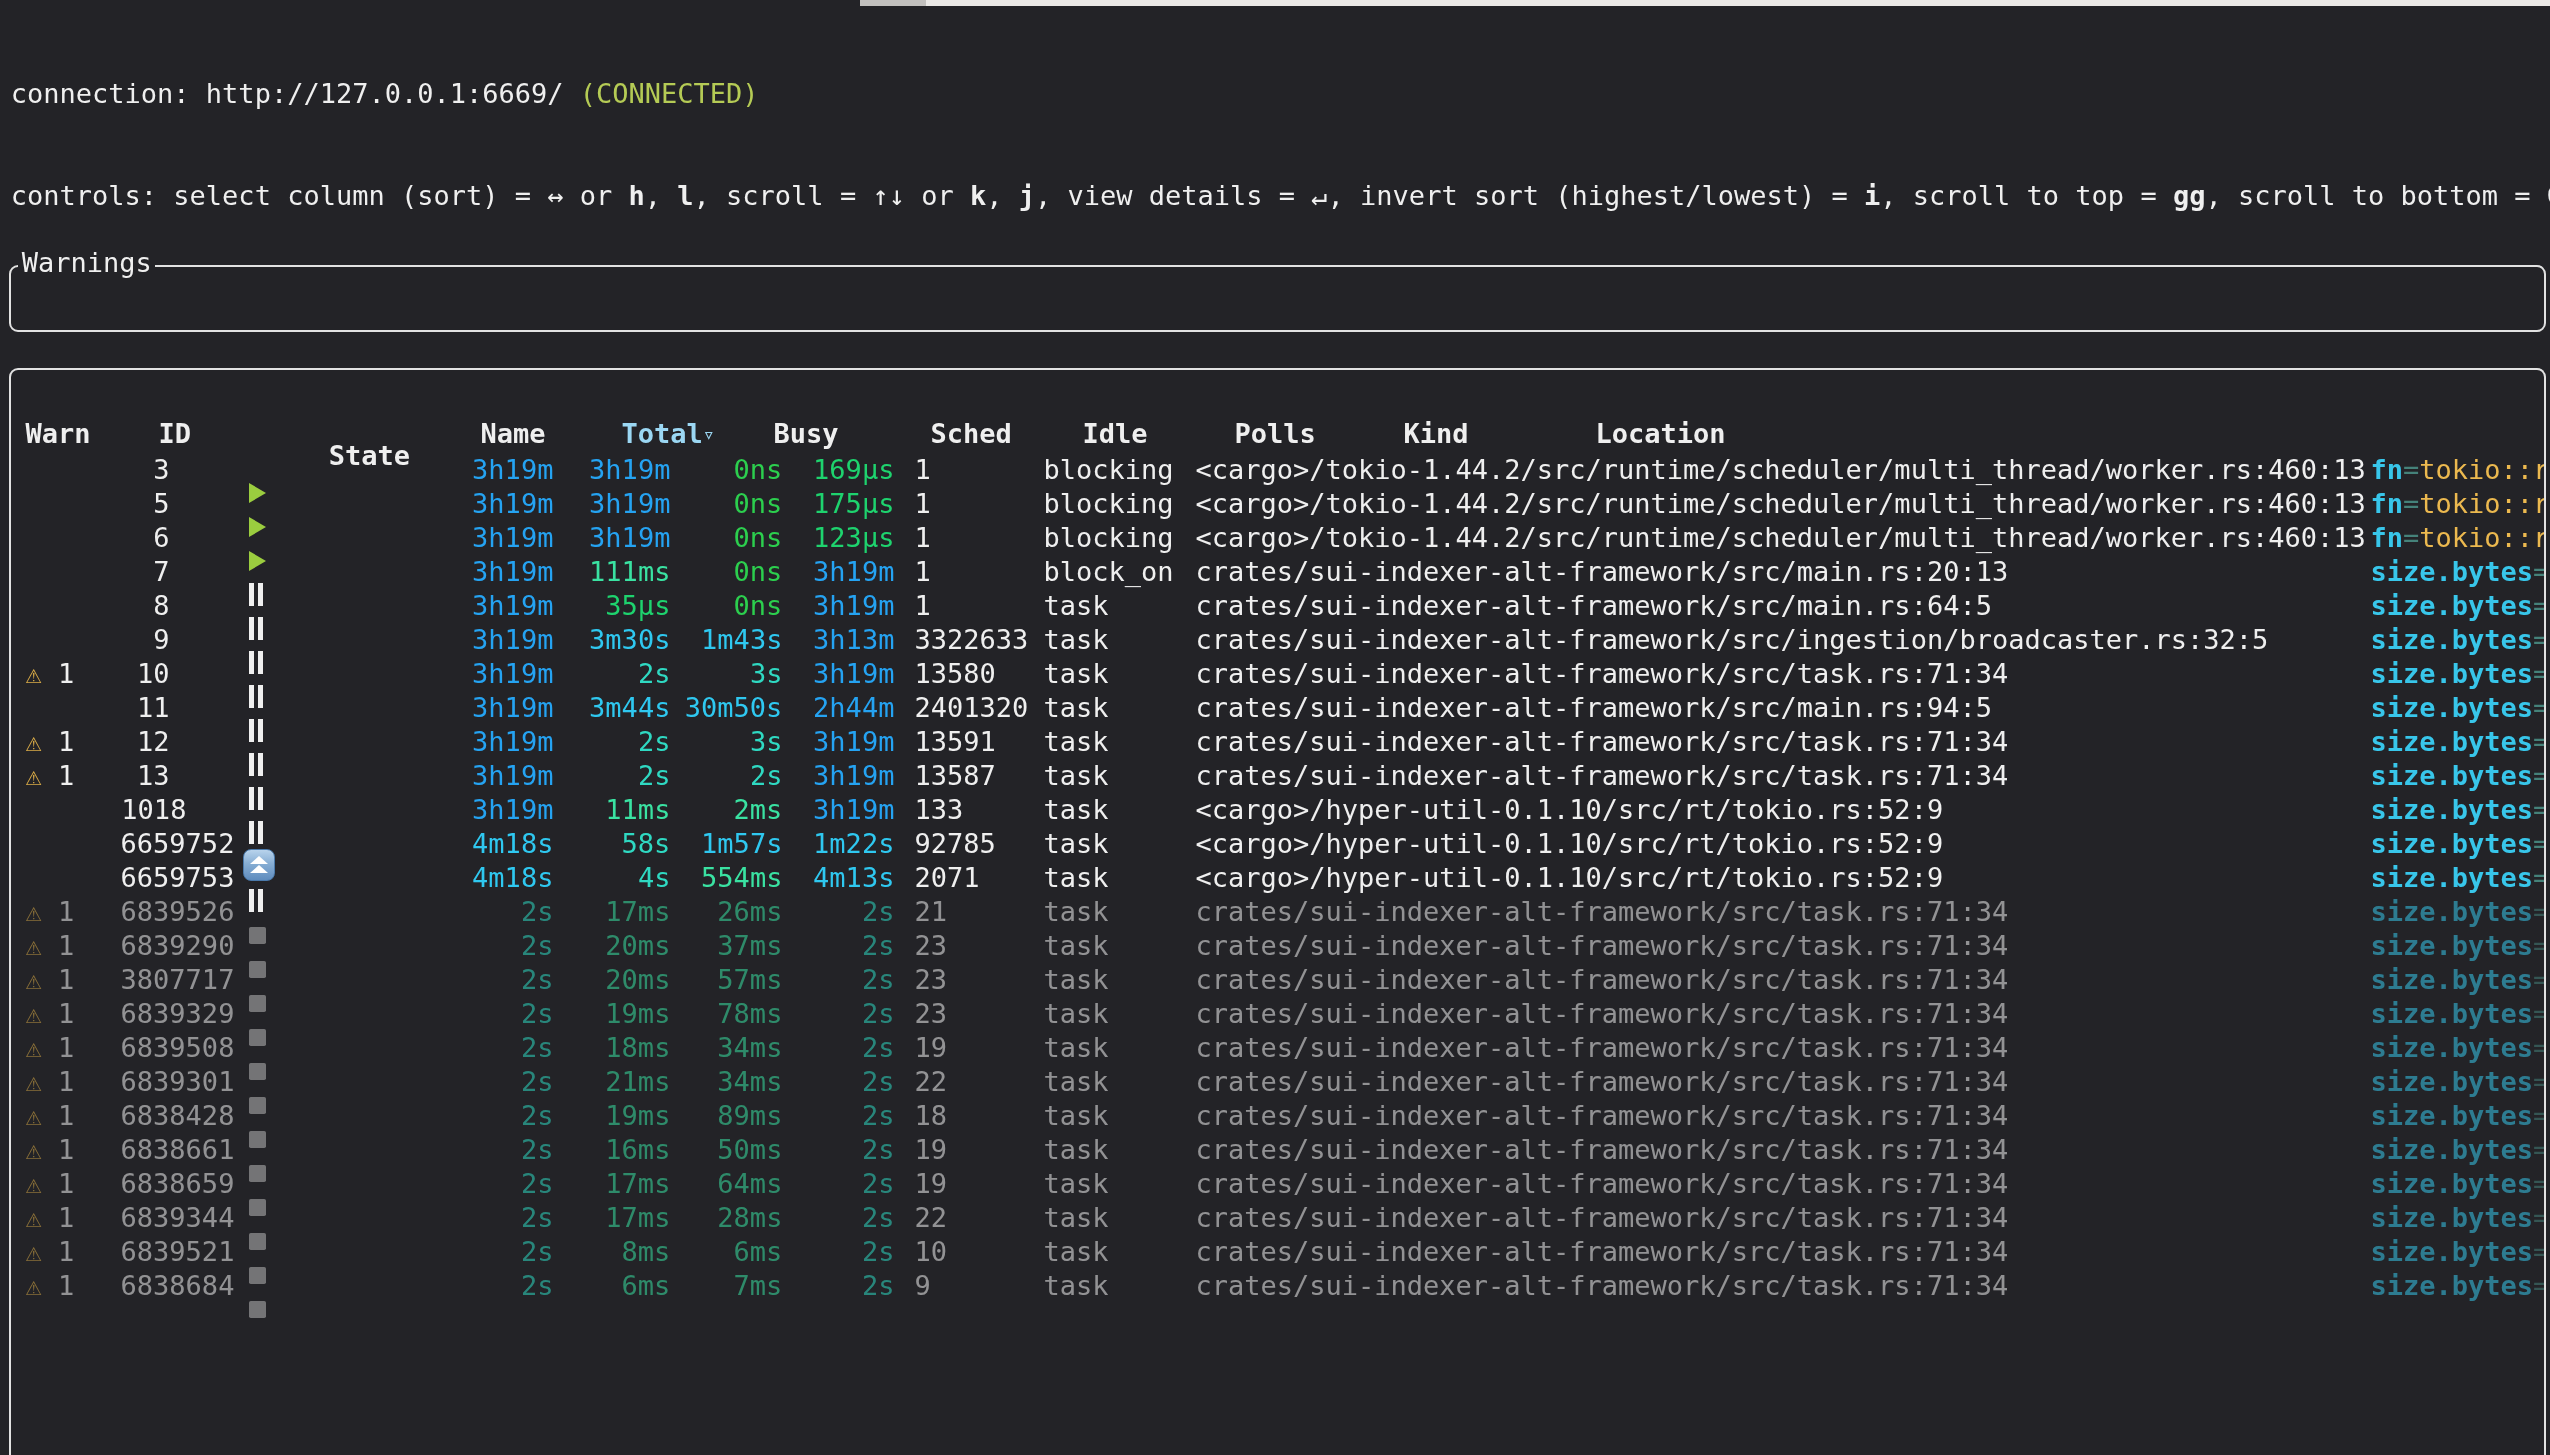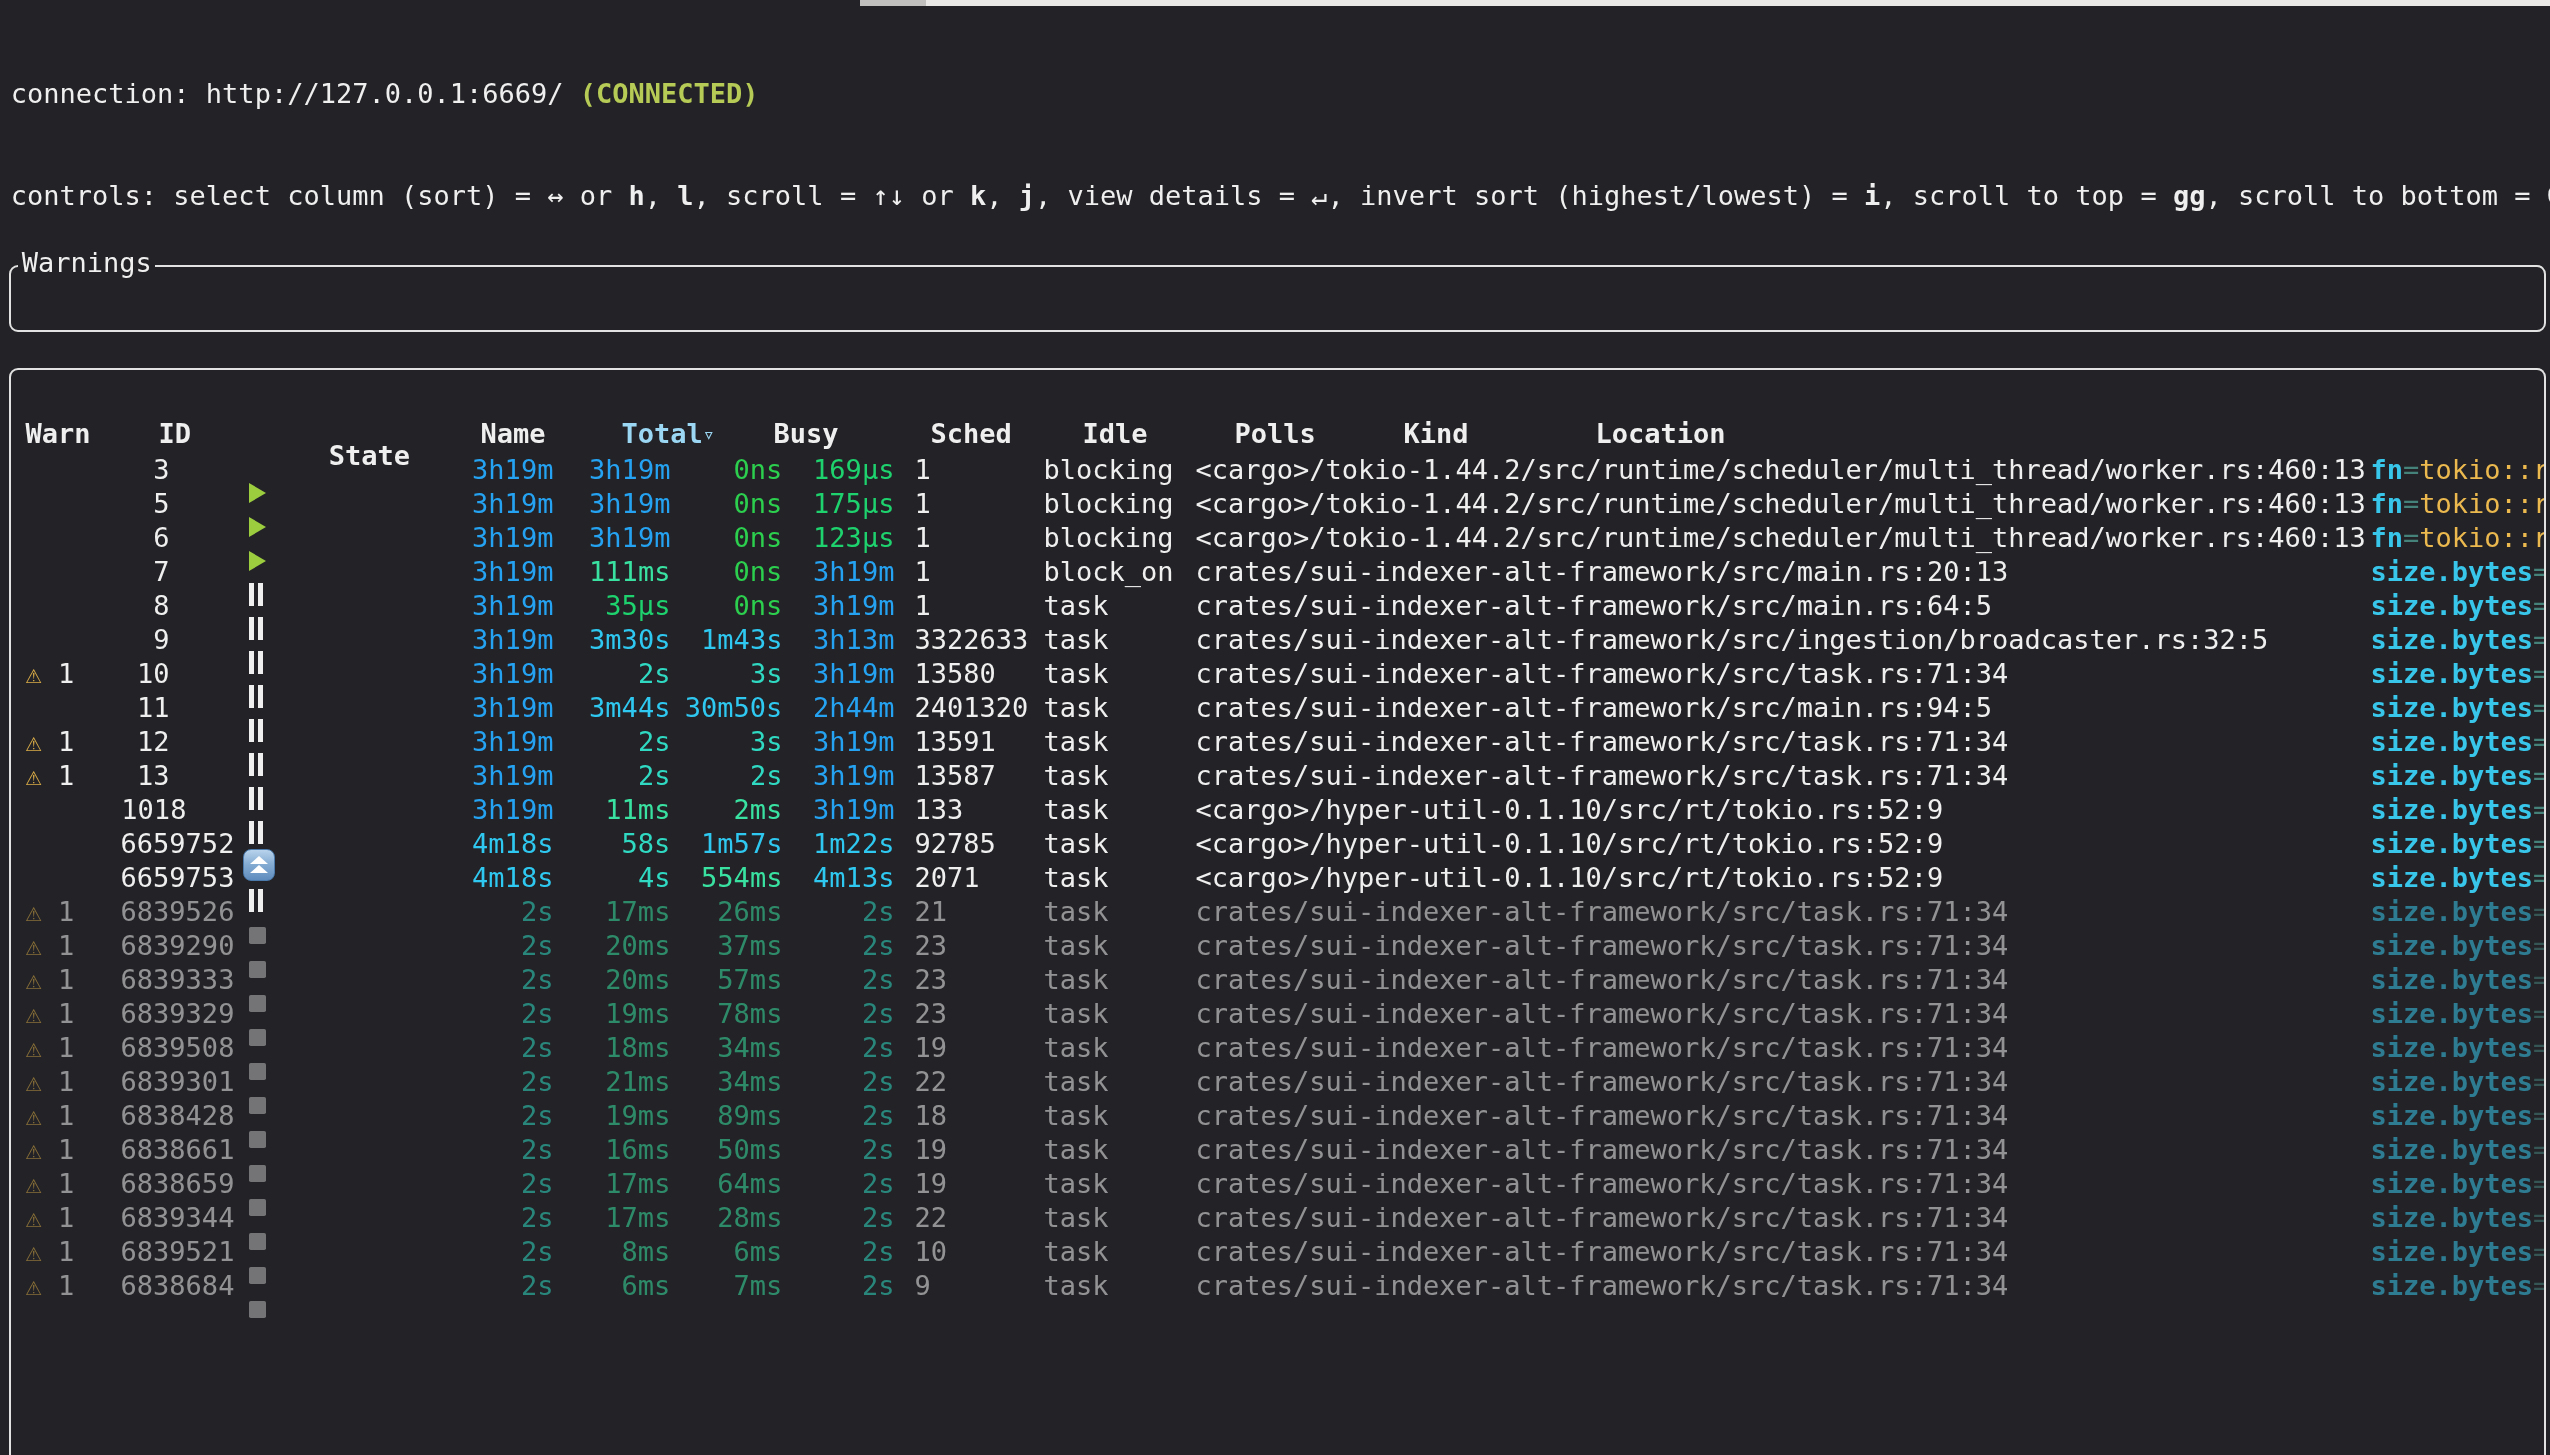"(CONNECTED)" .connected { font-weight: 700 -> 400 }
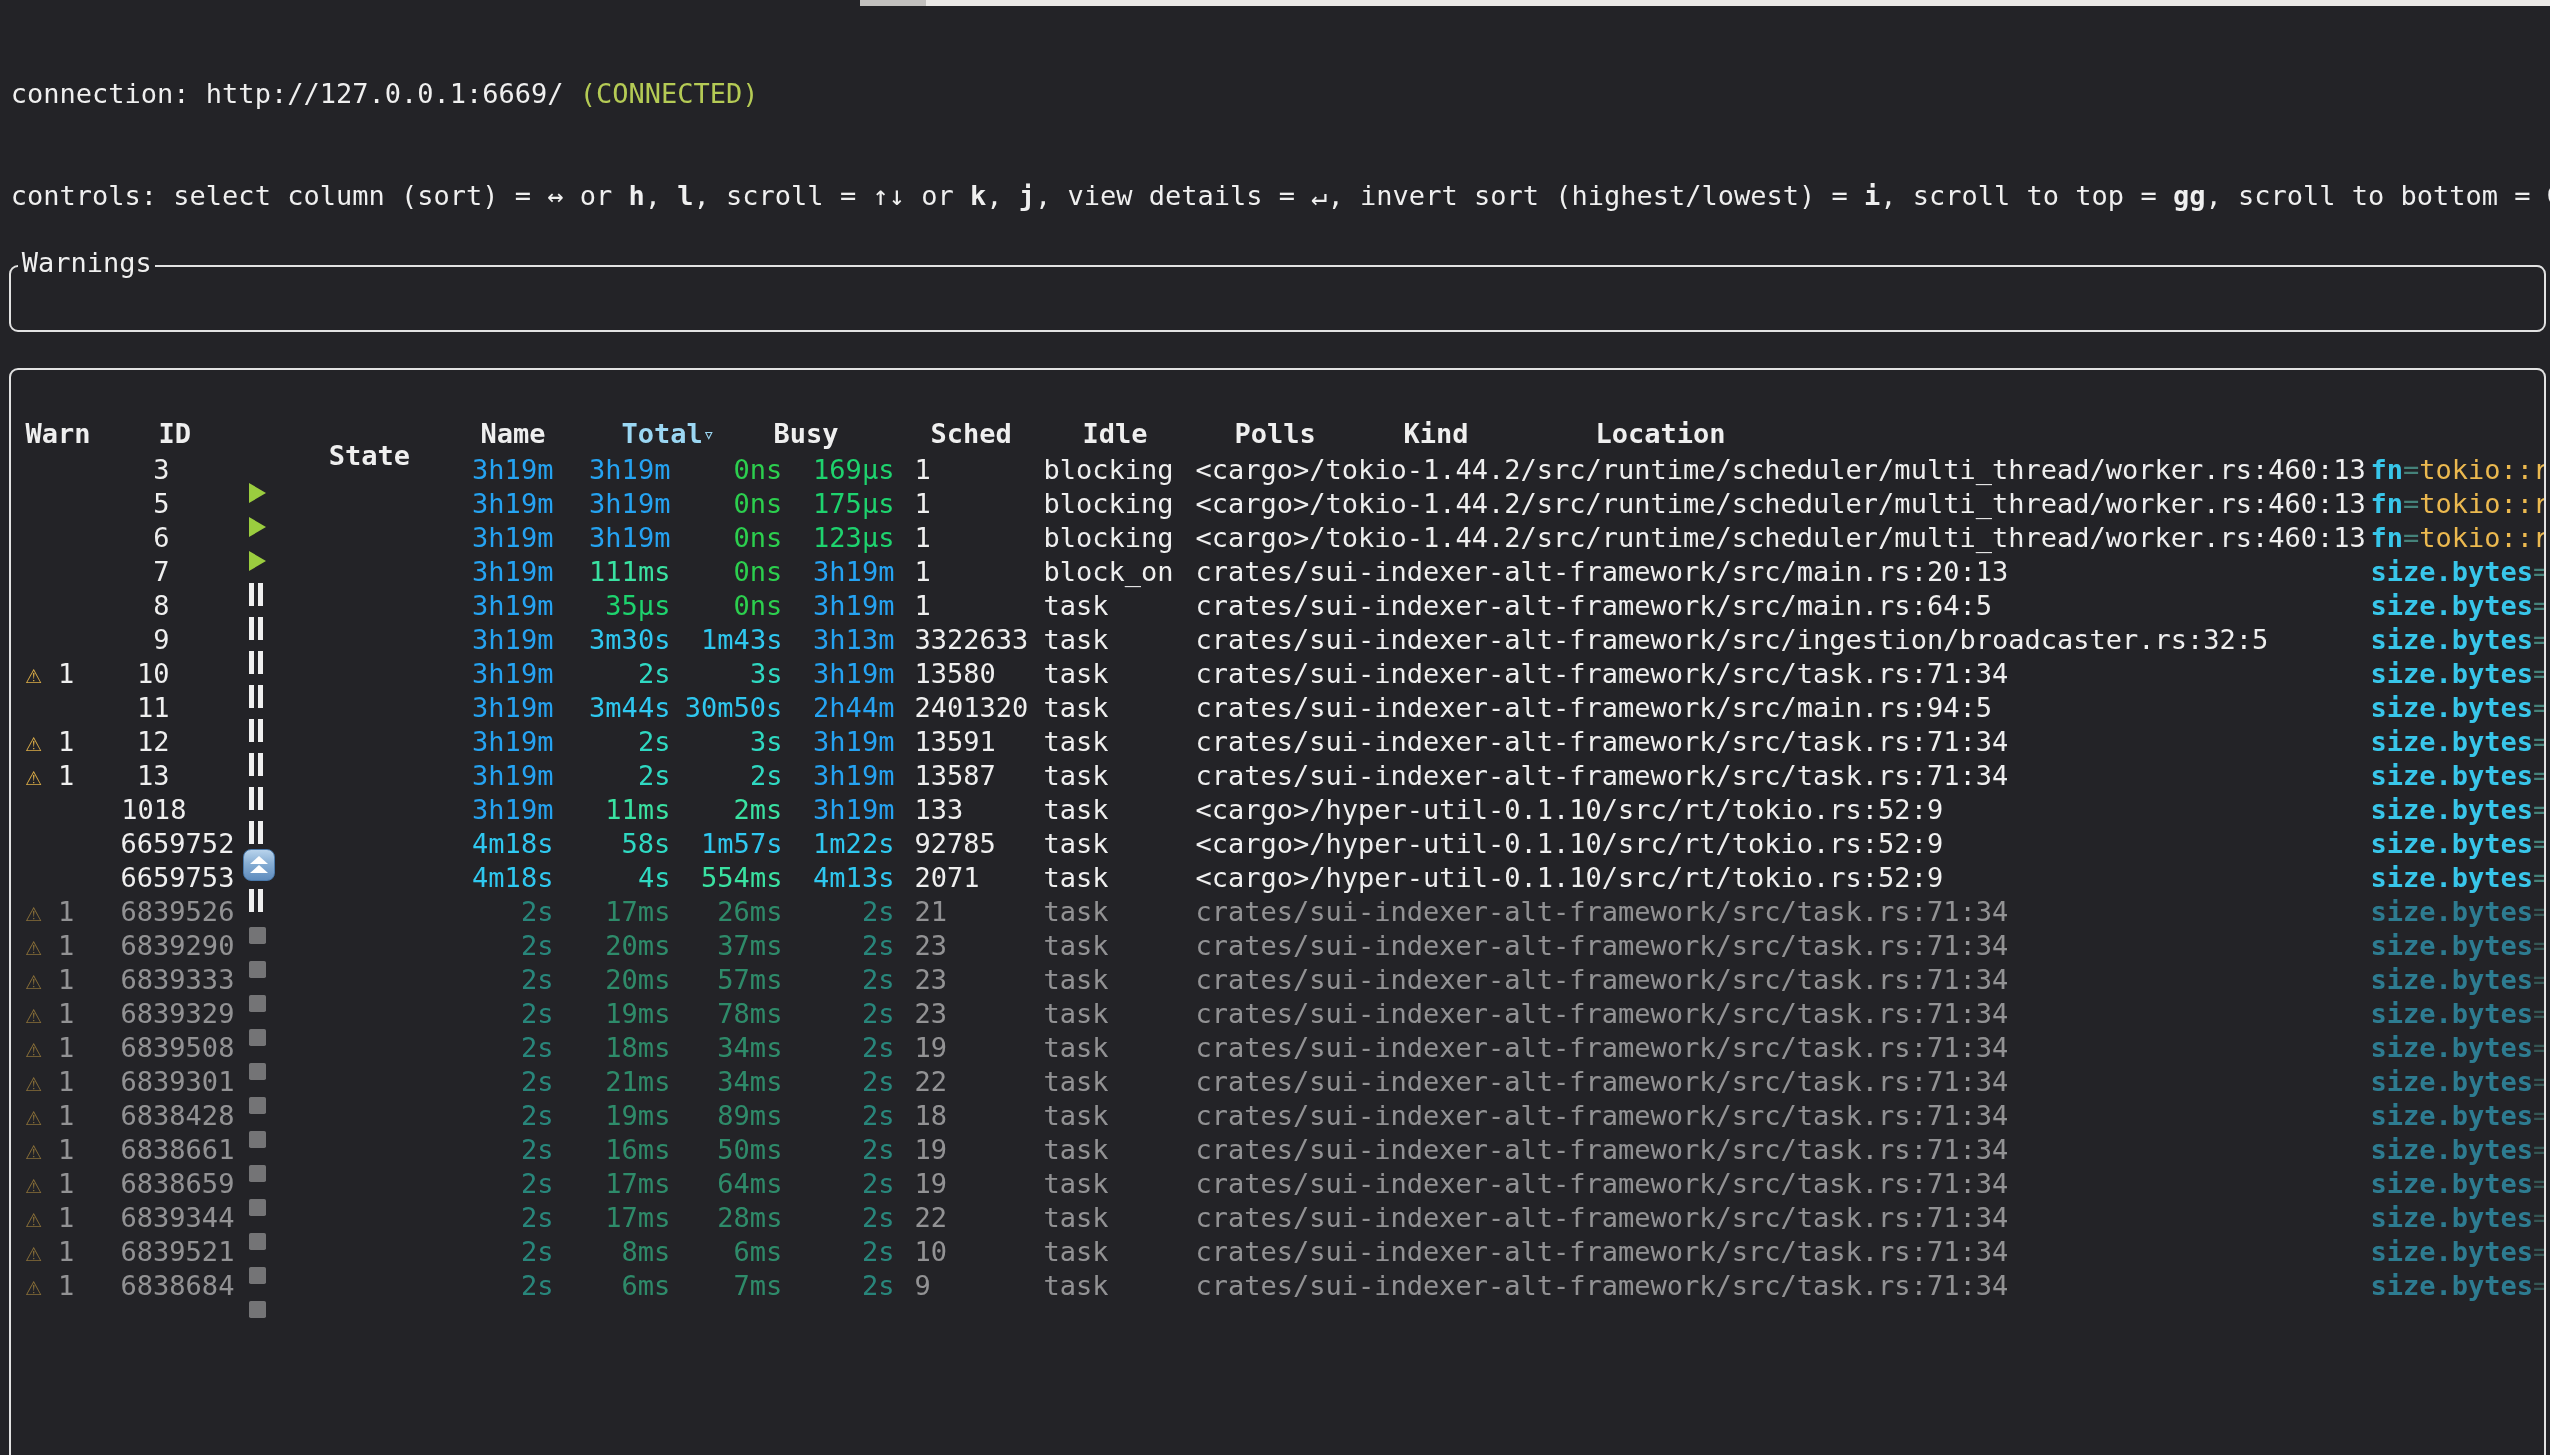"6839333" div.c { text: 6839333 -> 3807717 }
